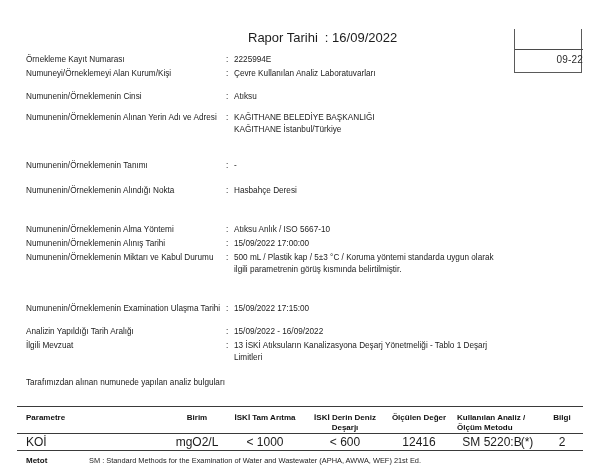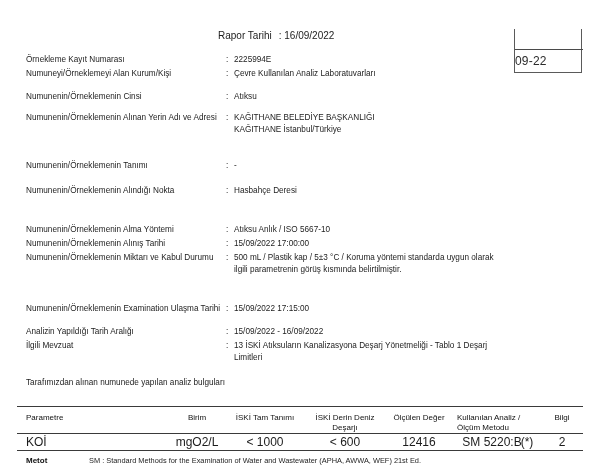"Rapor Tarihi : 16/09/2022" .report-date { font-size: 10px -> 13px; left: 218px -> 248px }
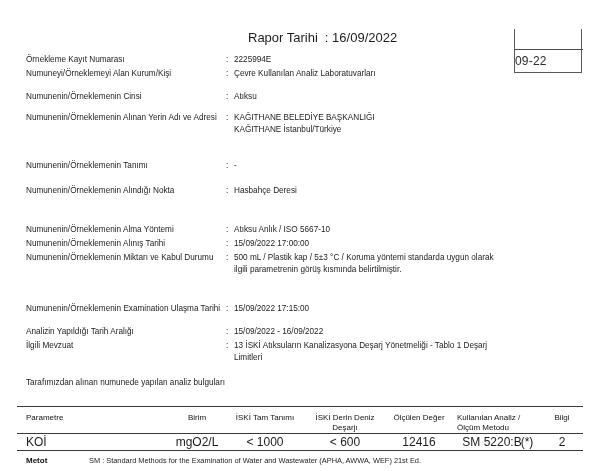"09-22" .stamp-text { font-size: 12px -> 10px; text-align: left -> right }
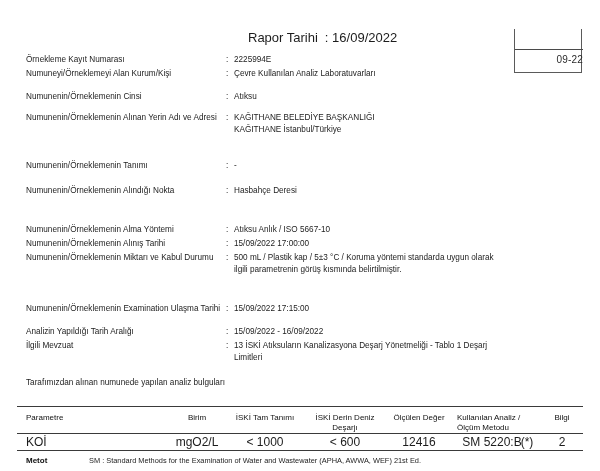"Parametre" .th { font-weight: normal -> bold }
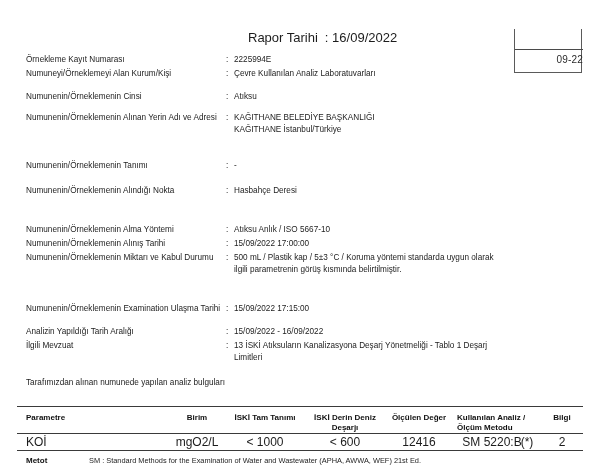"İSKİ Tam Tanımı" div.th { text: Tanımı -> Arıtma }
